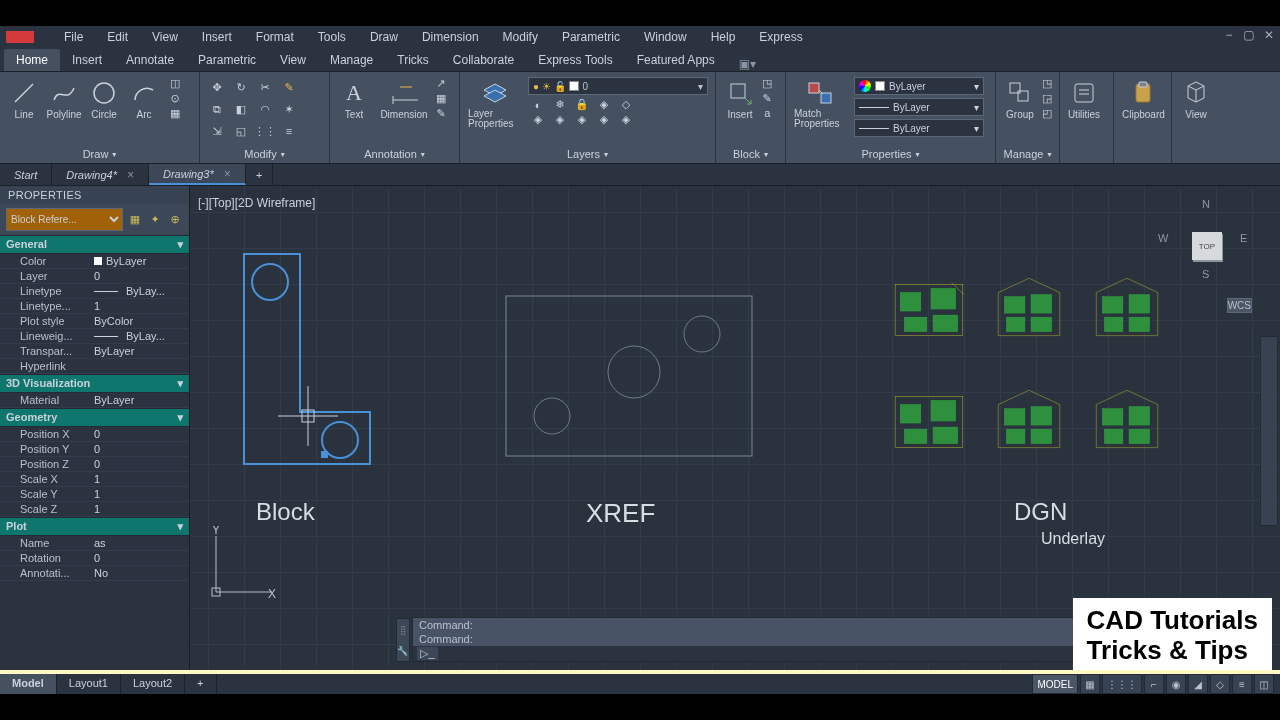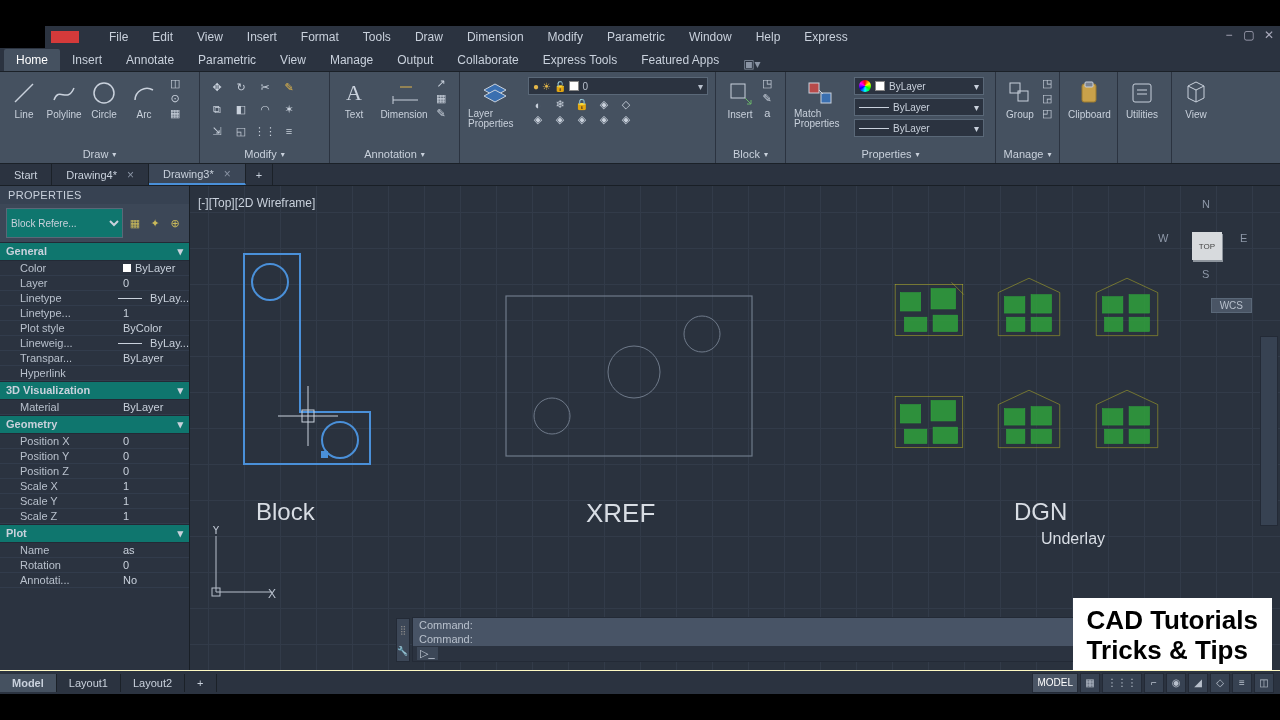"File" .menubar { margin-left: 45px -> none }
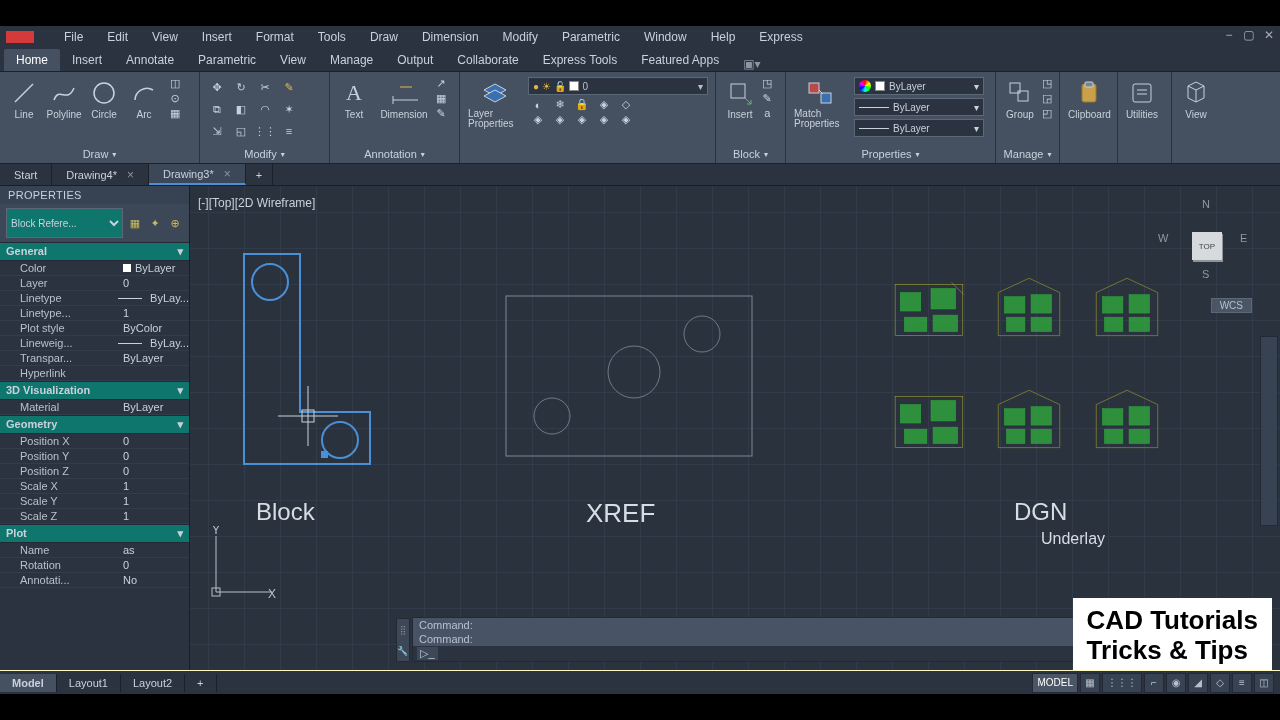"Output" div.rtab { text: Output -> Tricks }
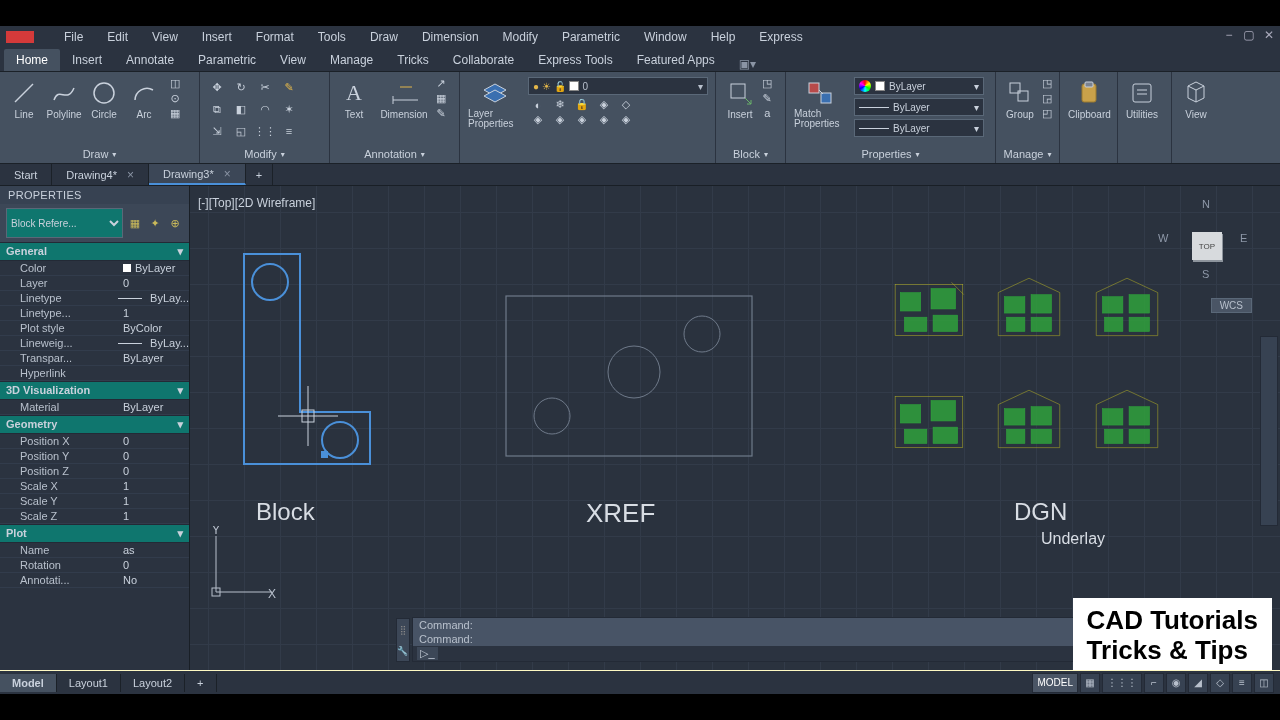"Clipboard" div.panel { order: before "Utilities" -> after "Utilities" }
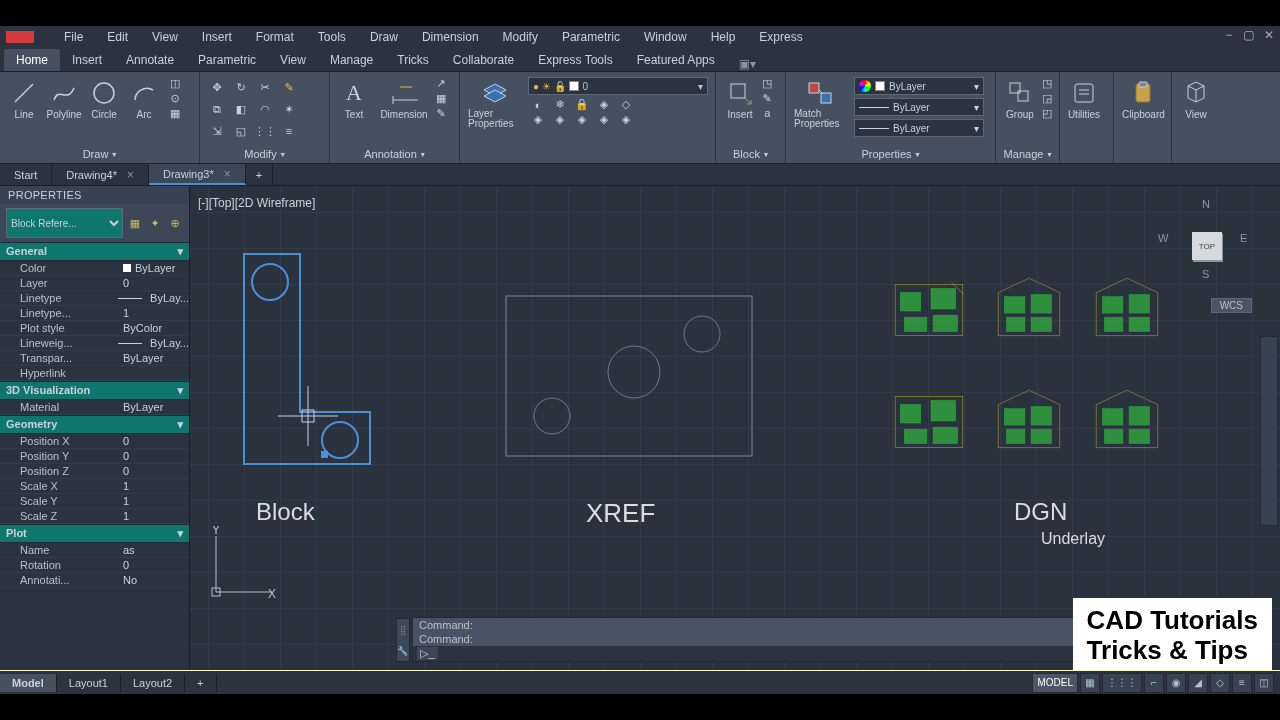"Layers" div.panel-title { html: none -> <div>Layers</div> }
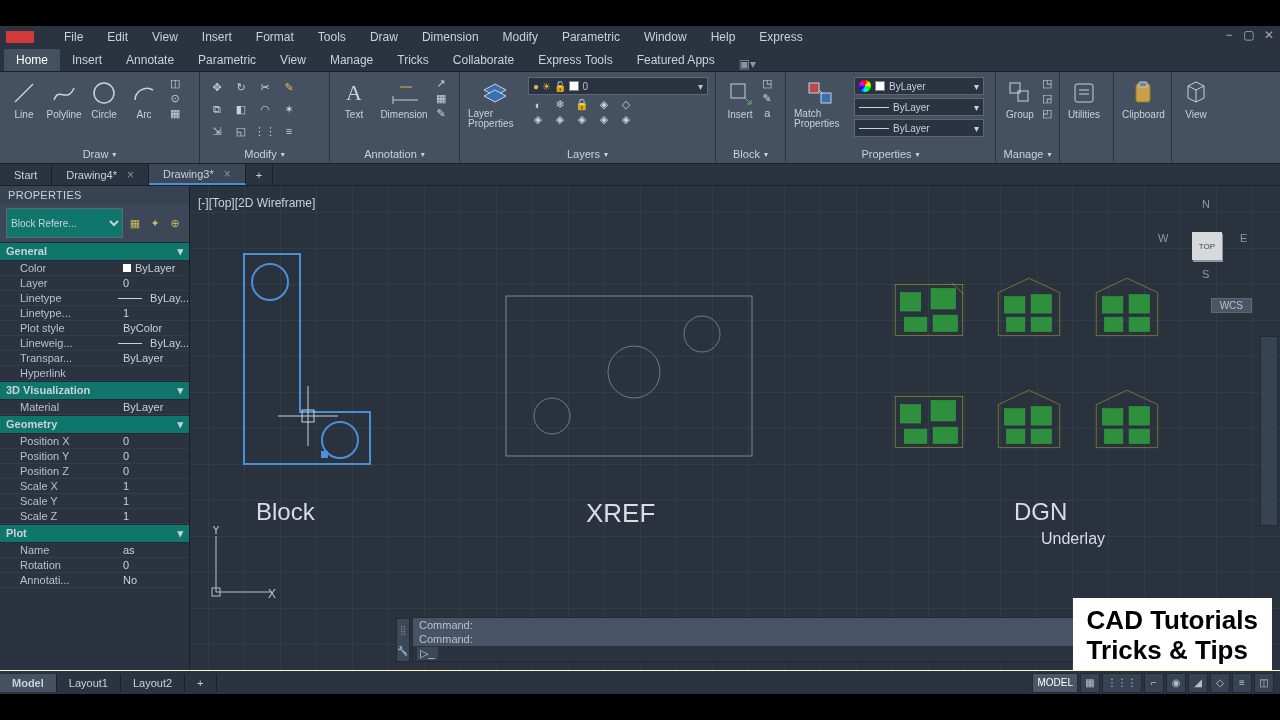"Start" .file-tabs { font-style: none -> italic }
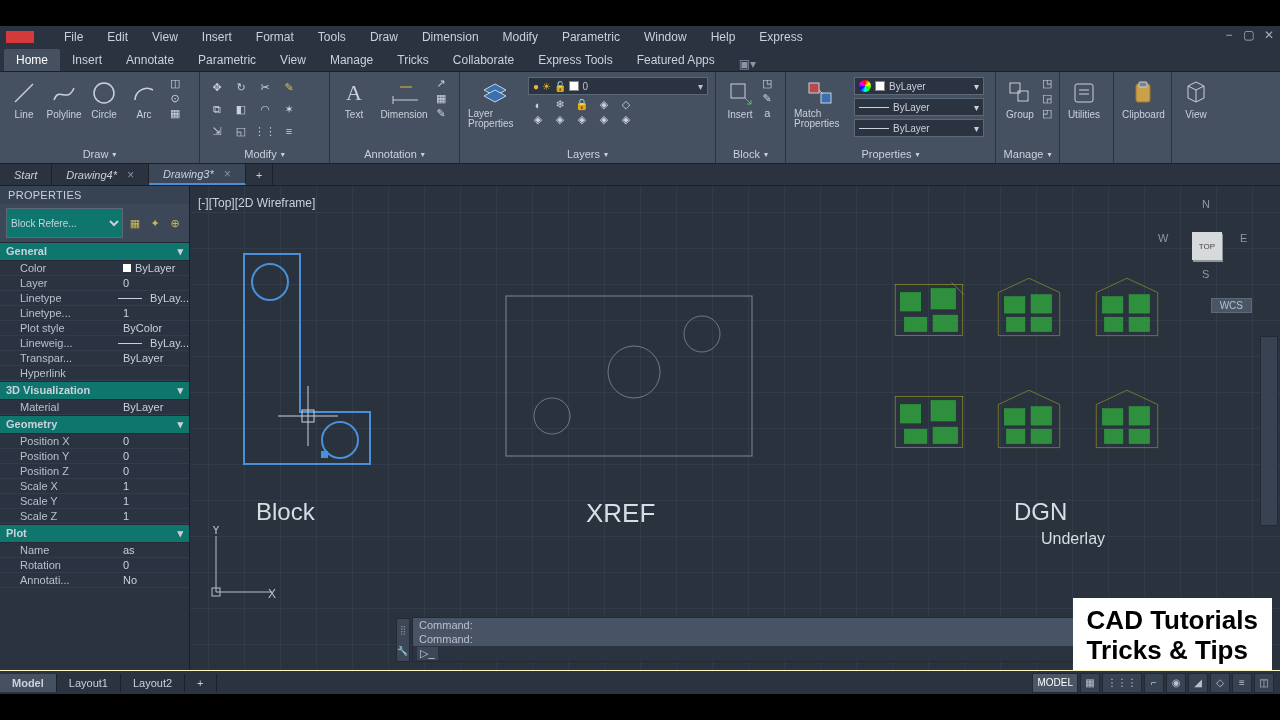"Block Refere..." .props-sel select { background: #0f766e -> #a16207; height: 30px -> 23px }
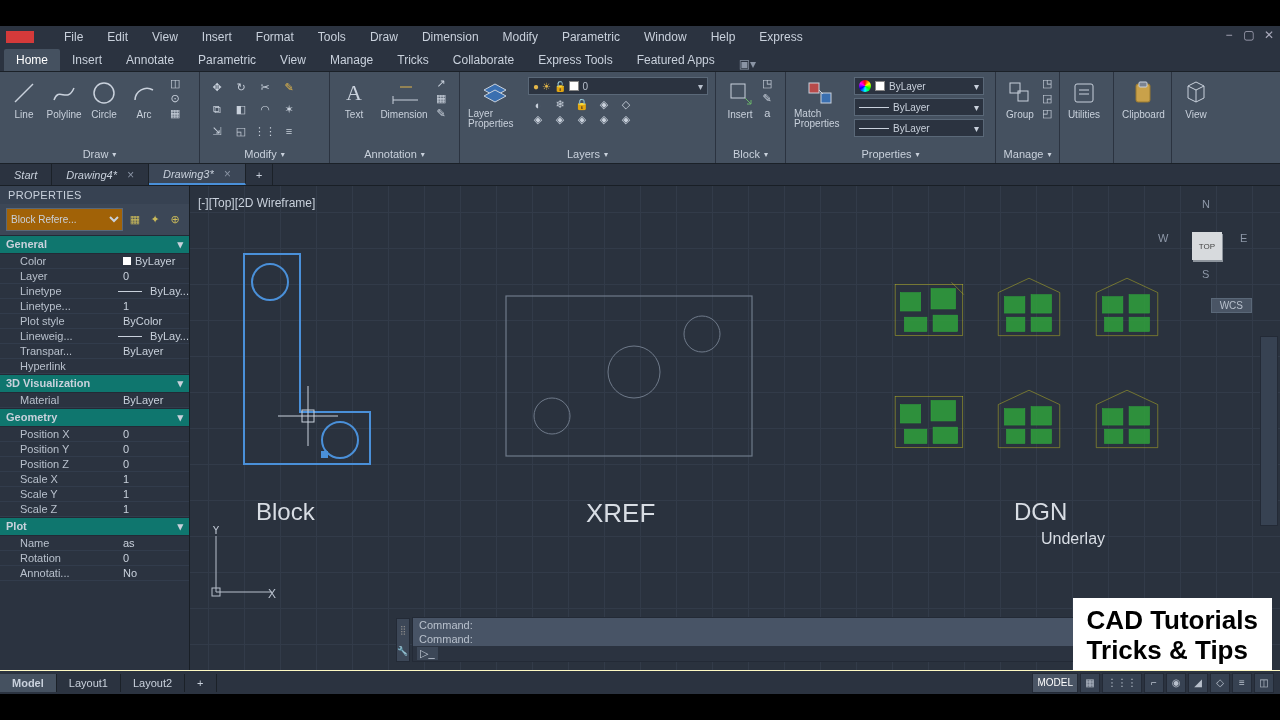"Color" .pitem { gap: 29px -> none }
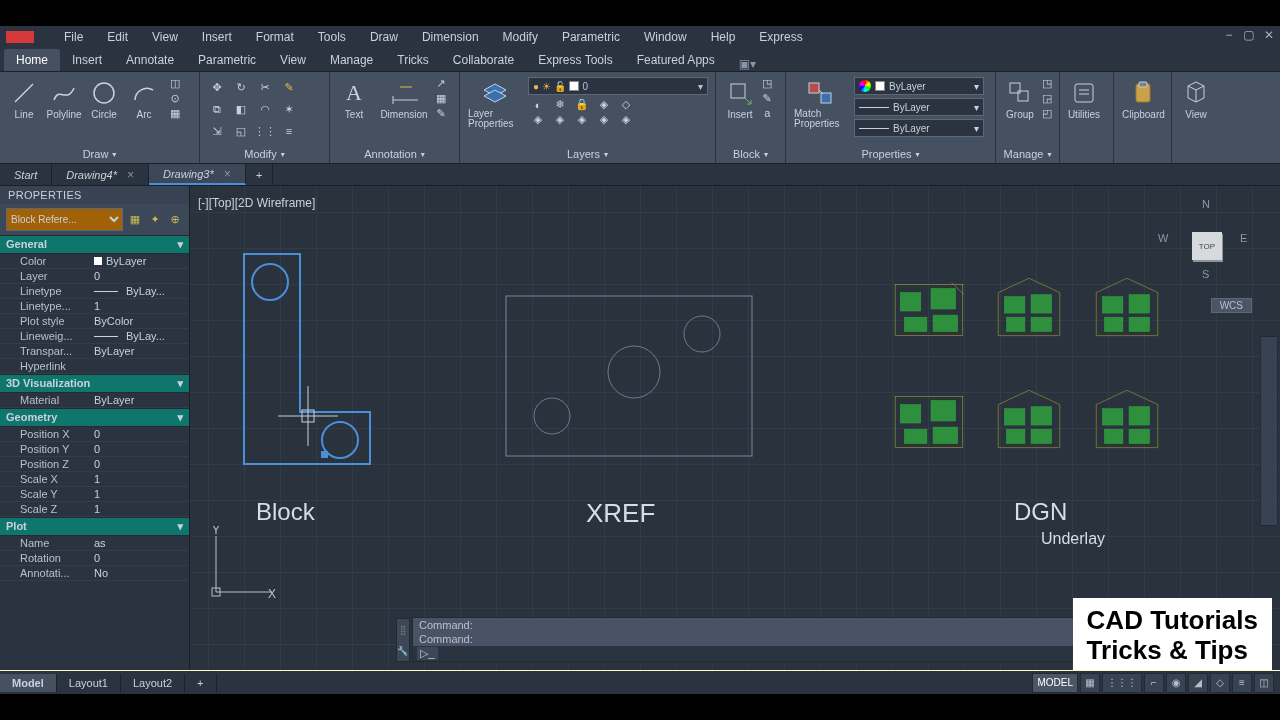"WCS" .wcstag { padding: 1px 8px -> 1px 0 }
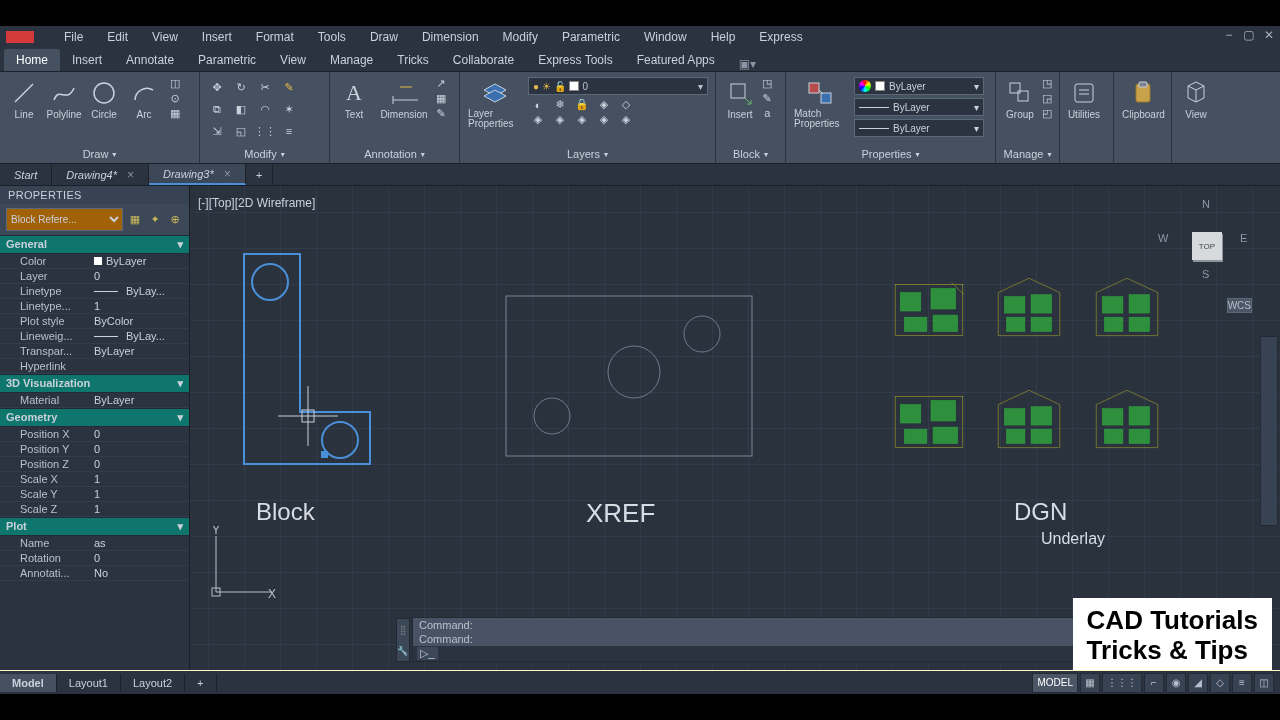"Model" .layout-tabs { align-items: center -> none; border-top: 1px solid #fef9c3 -> 4px solid #fef9c3 }
